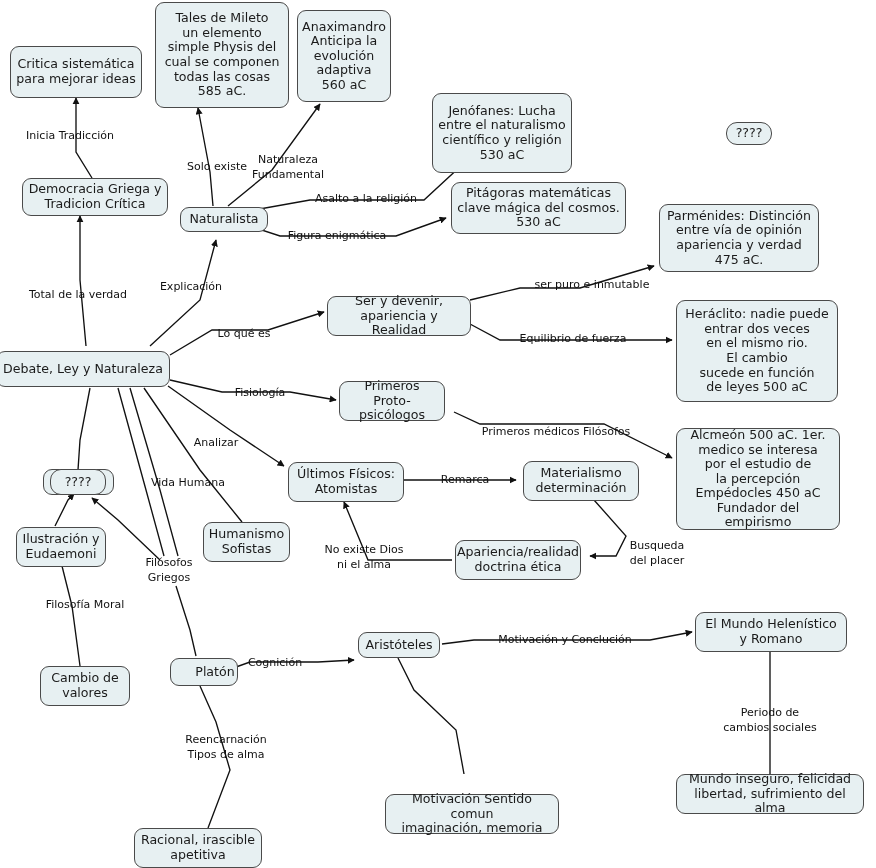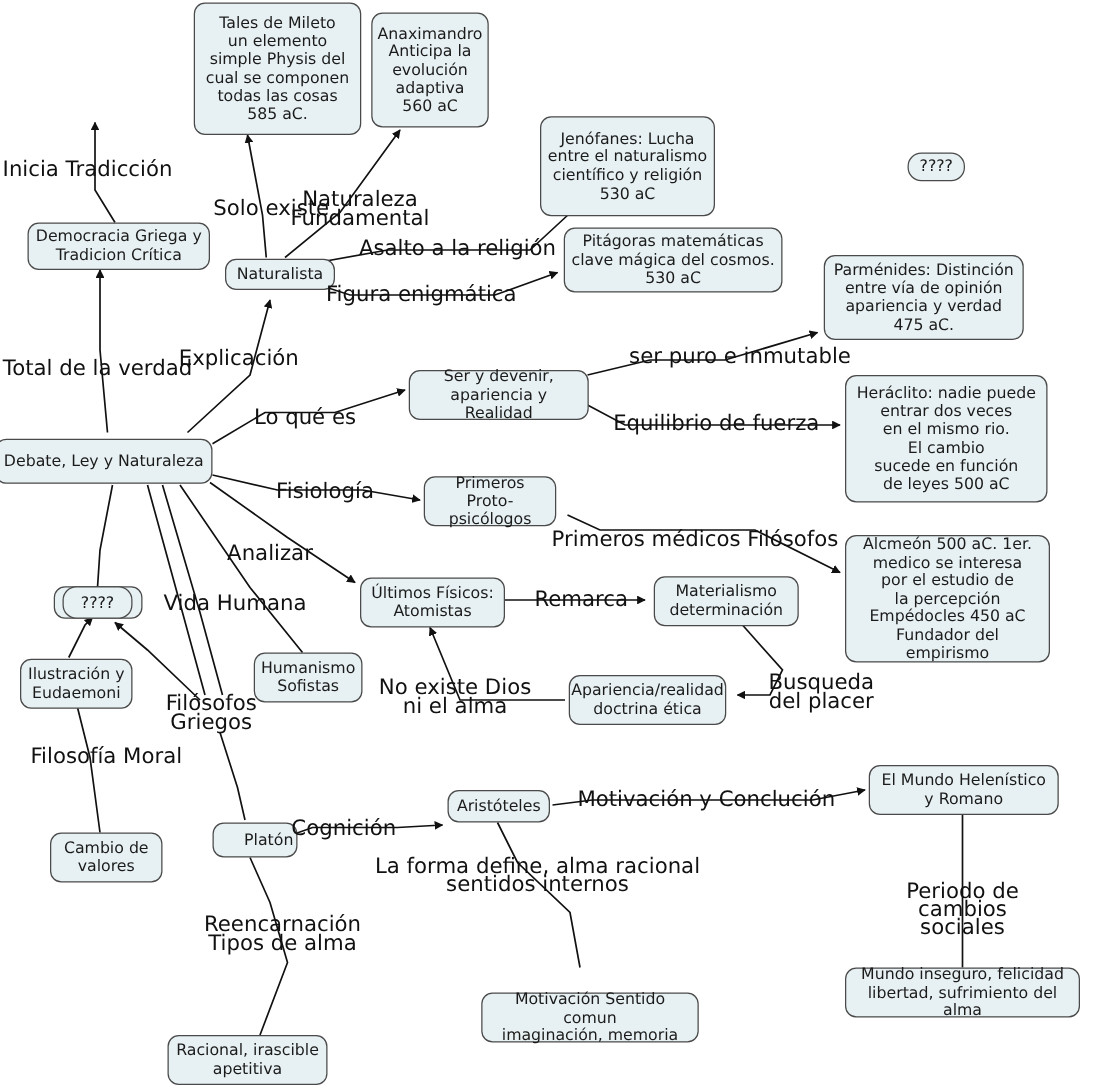"Critica sistemática" div.node { html: none -> <div>Critica sistemática para mejorar ideas</div> }
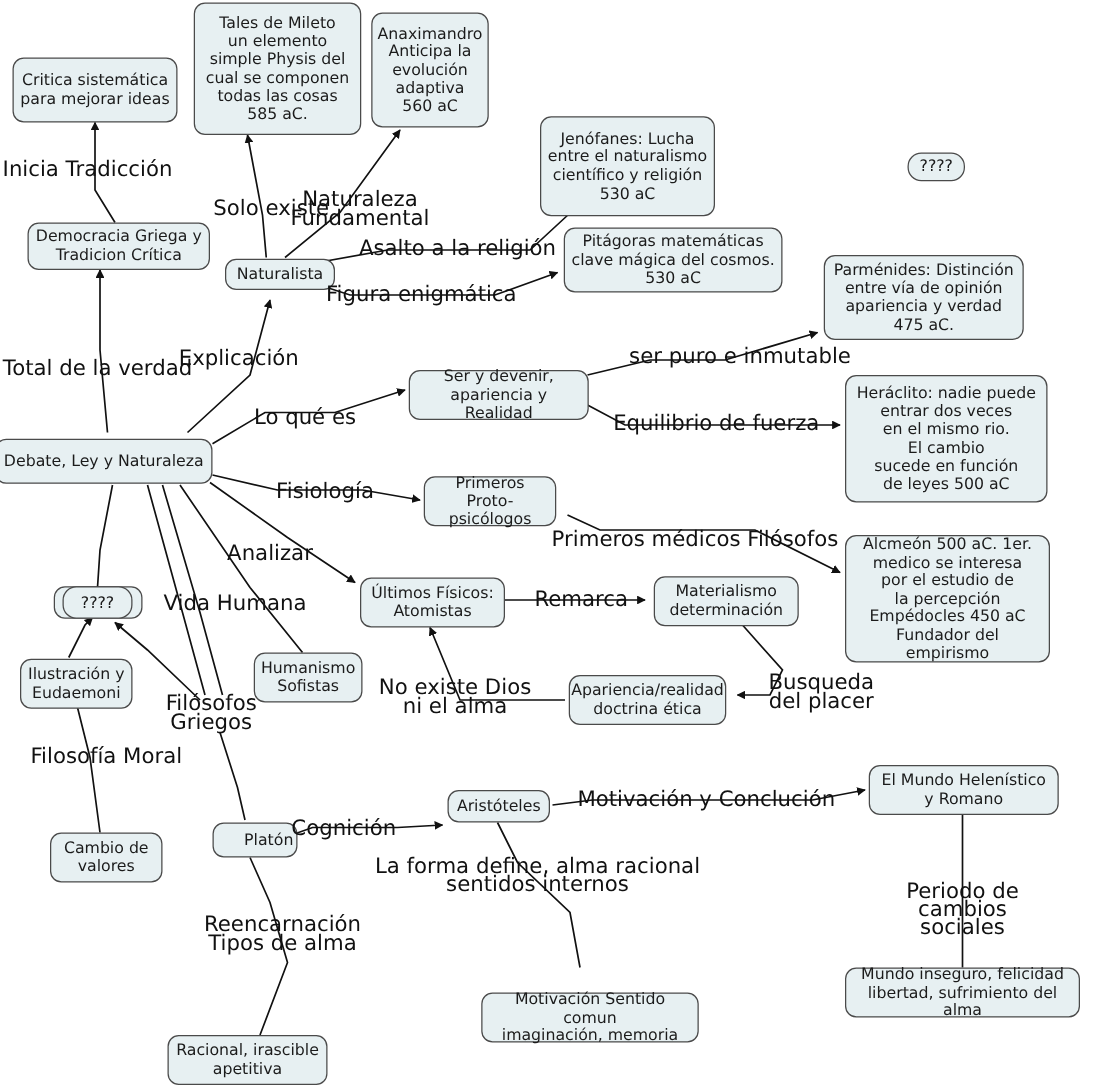"Inicia Tradicción" .elabel { font-size: 17px -> 11px }
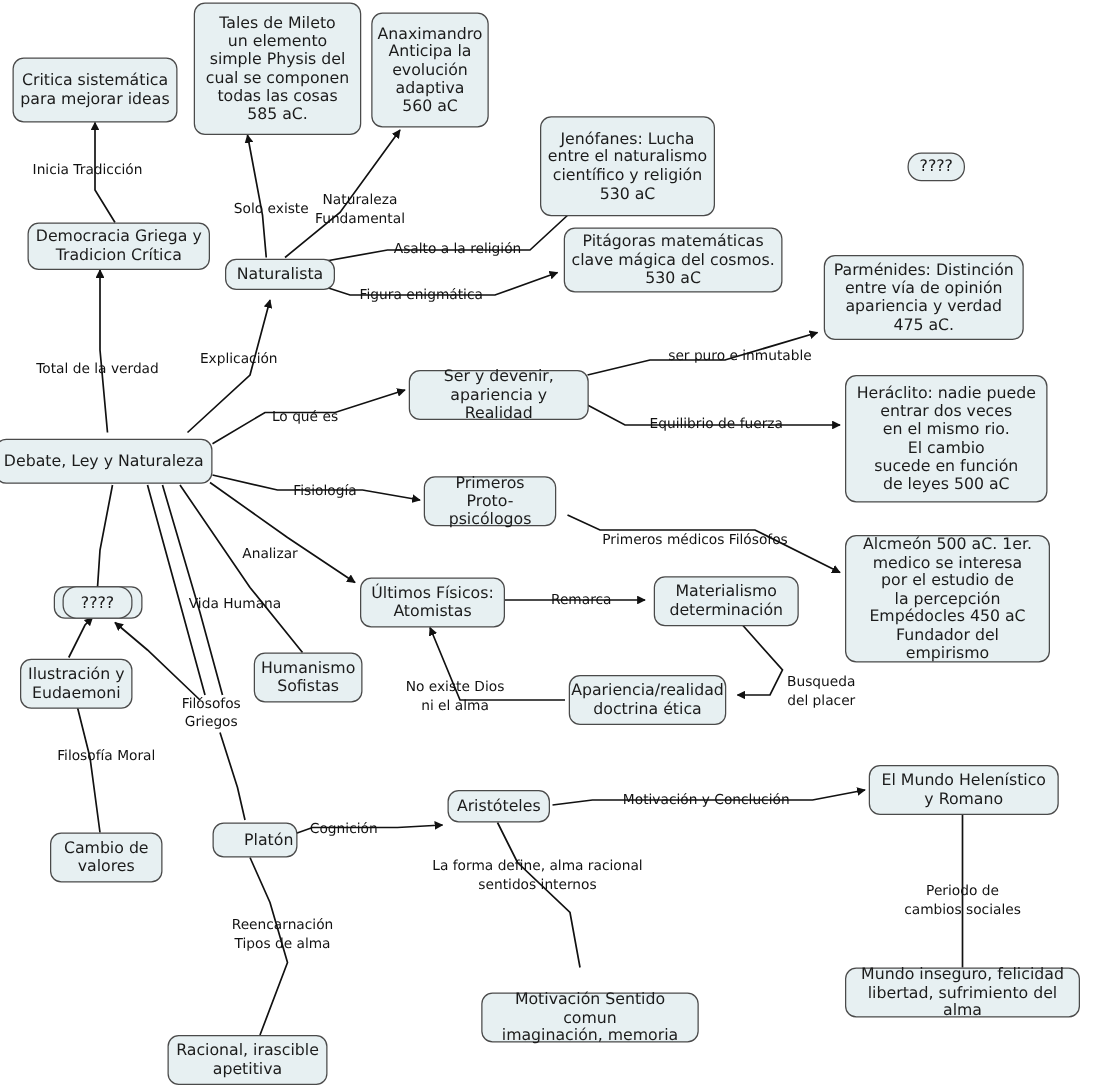"La forma define, alma racional" div.elabel { html: <div>La forma define, alma racional sentidos internos</div> -> none }
